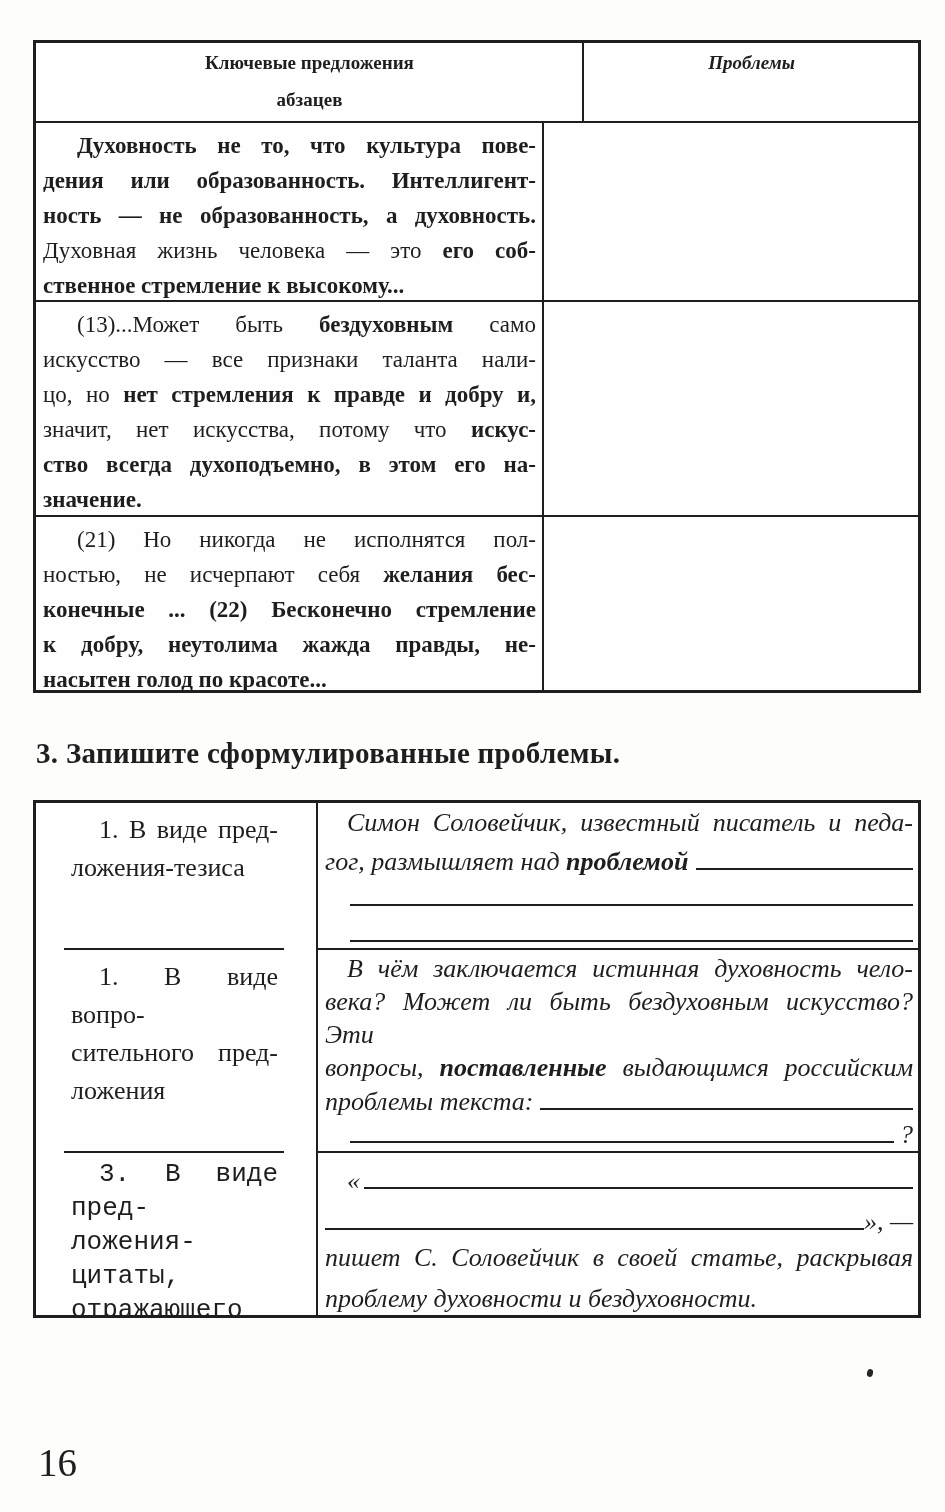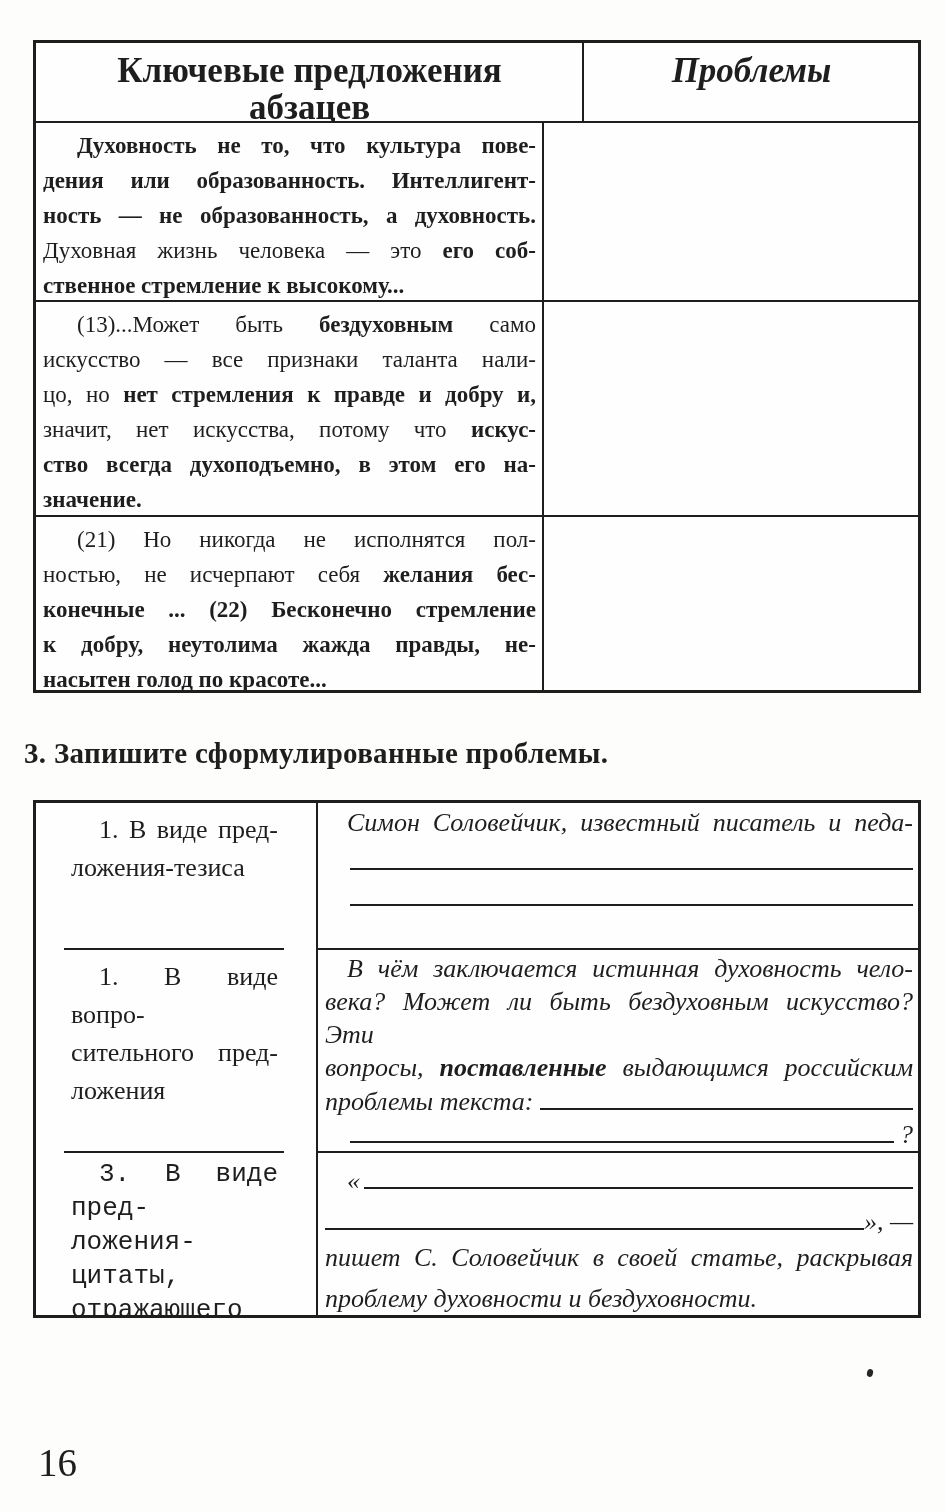"Ключевые предложения" .hdr { font-size: 35px -> 19px; padding-top: 9px -> 1px }
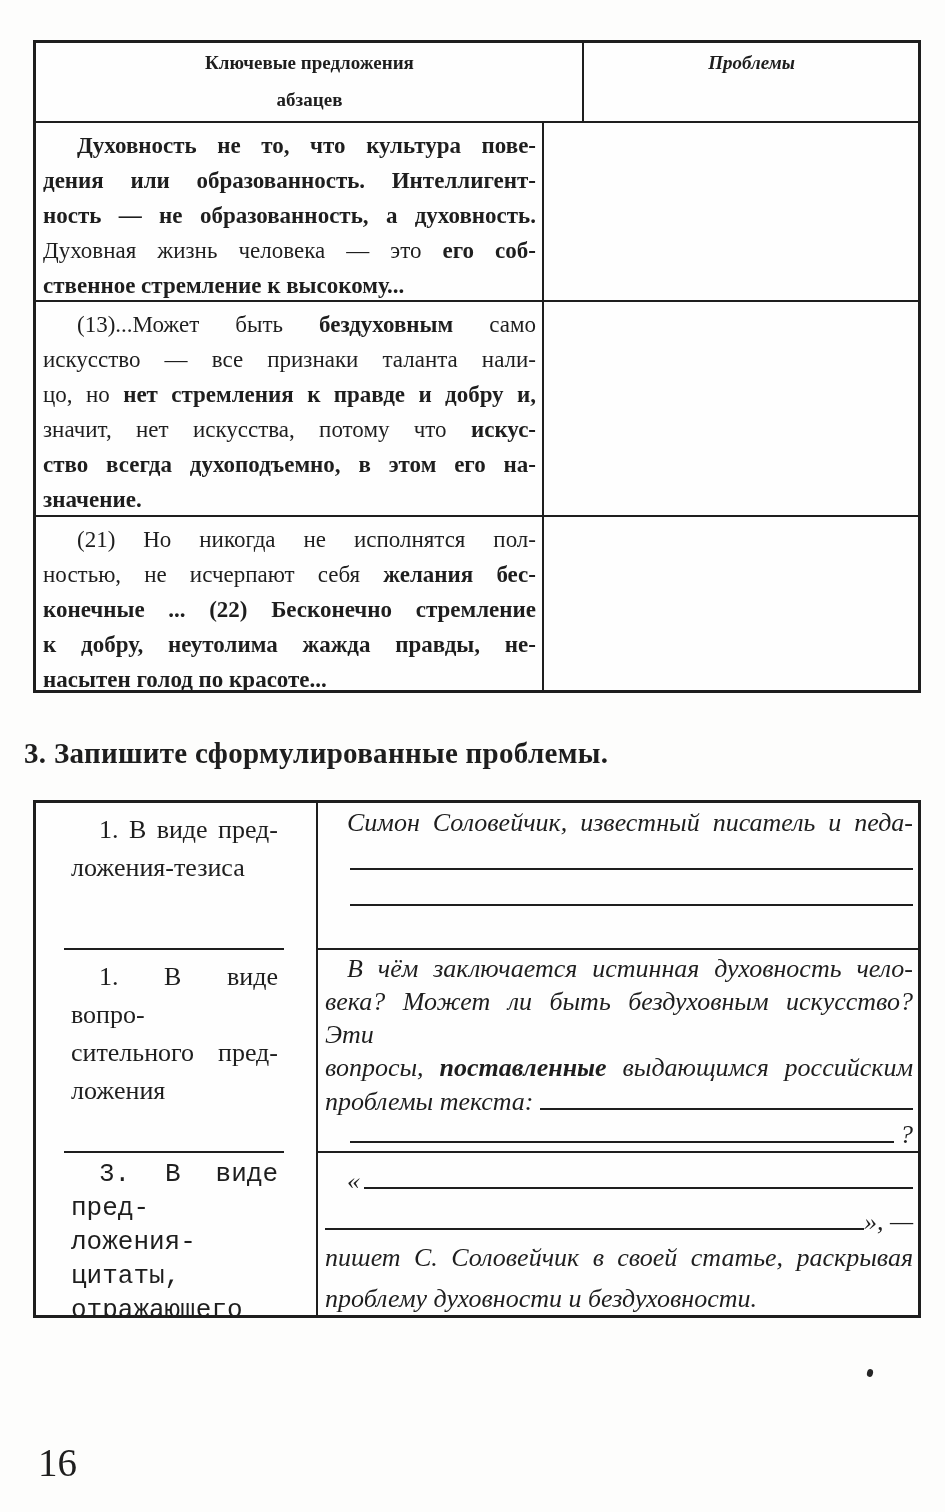"3. Запишите сформулированные проблемы." .heading { left: 24px -> 36px }
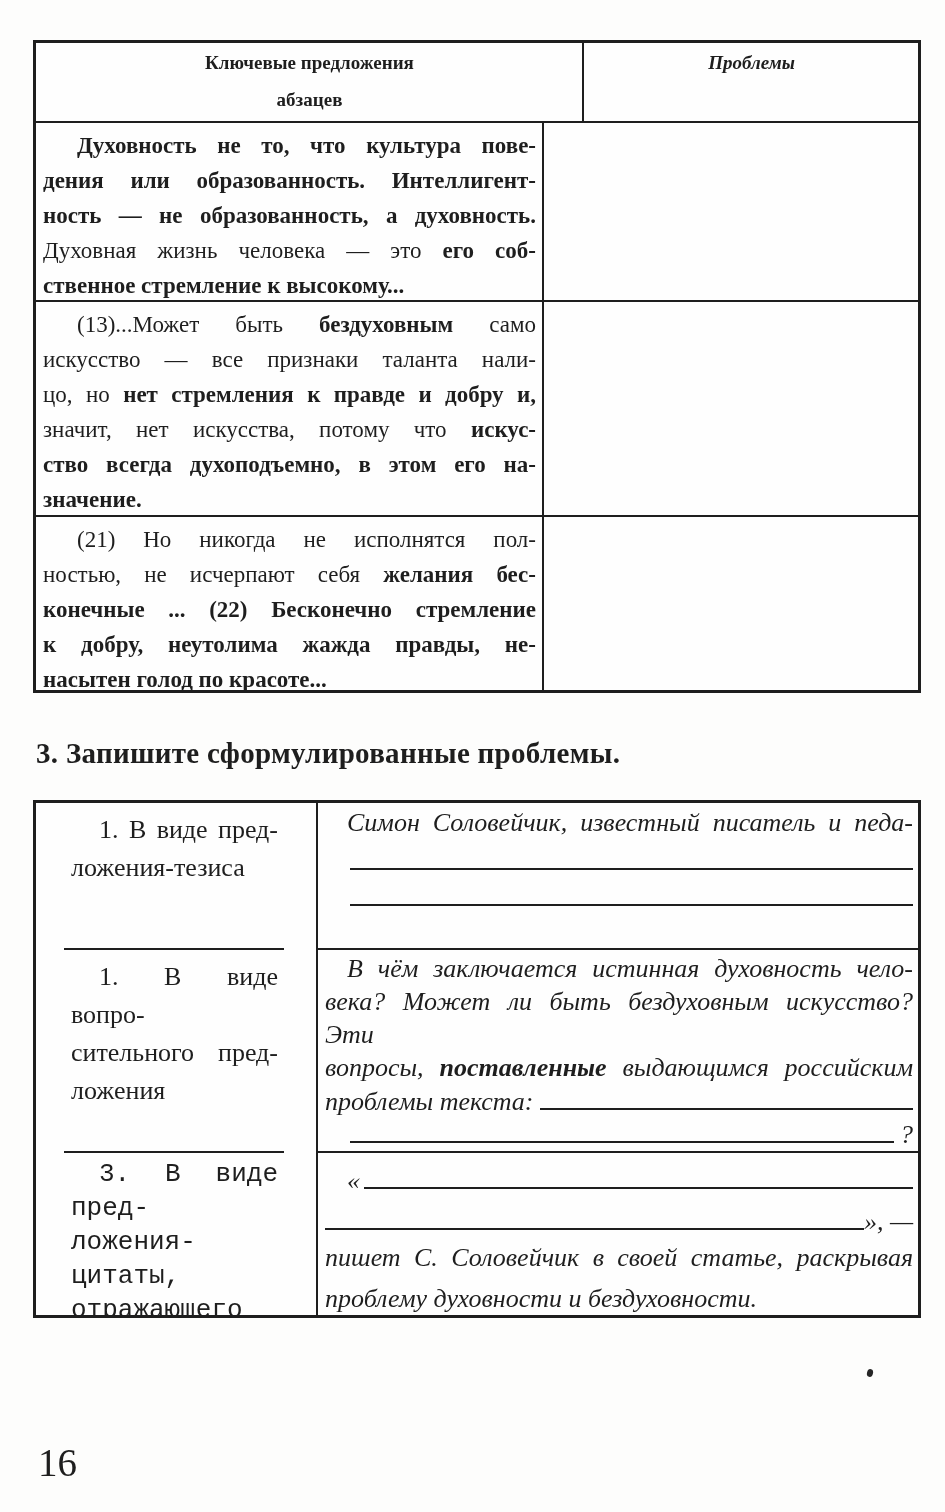"гог, размышляет над" div.flexline { html: none -> <div> <span>гог, размышляет над </span> <span>проблемой</span> <span></span> </div> }
